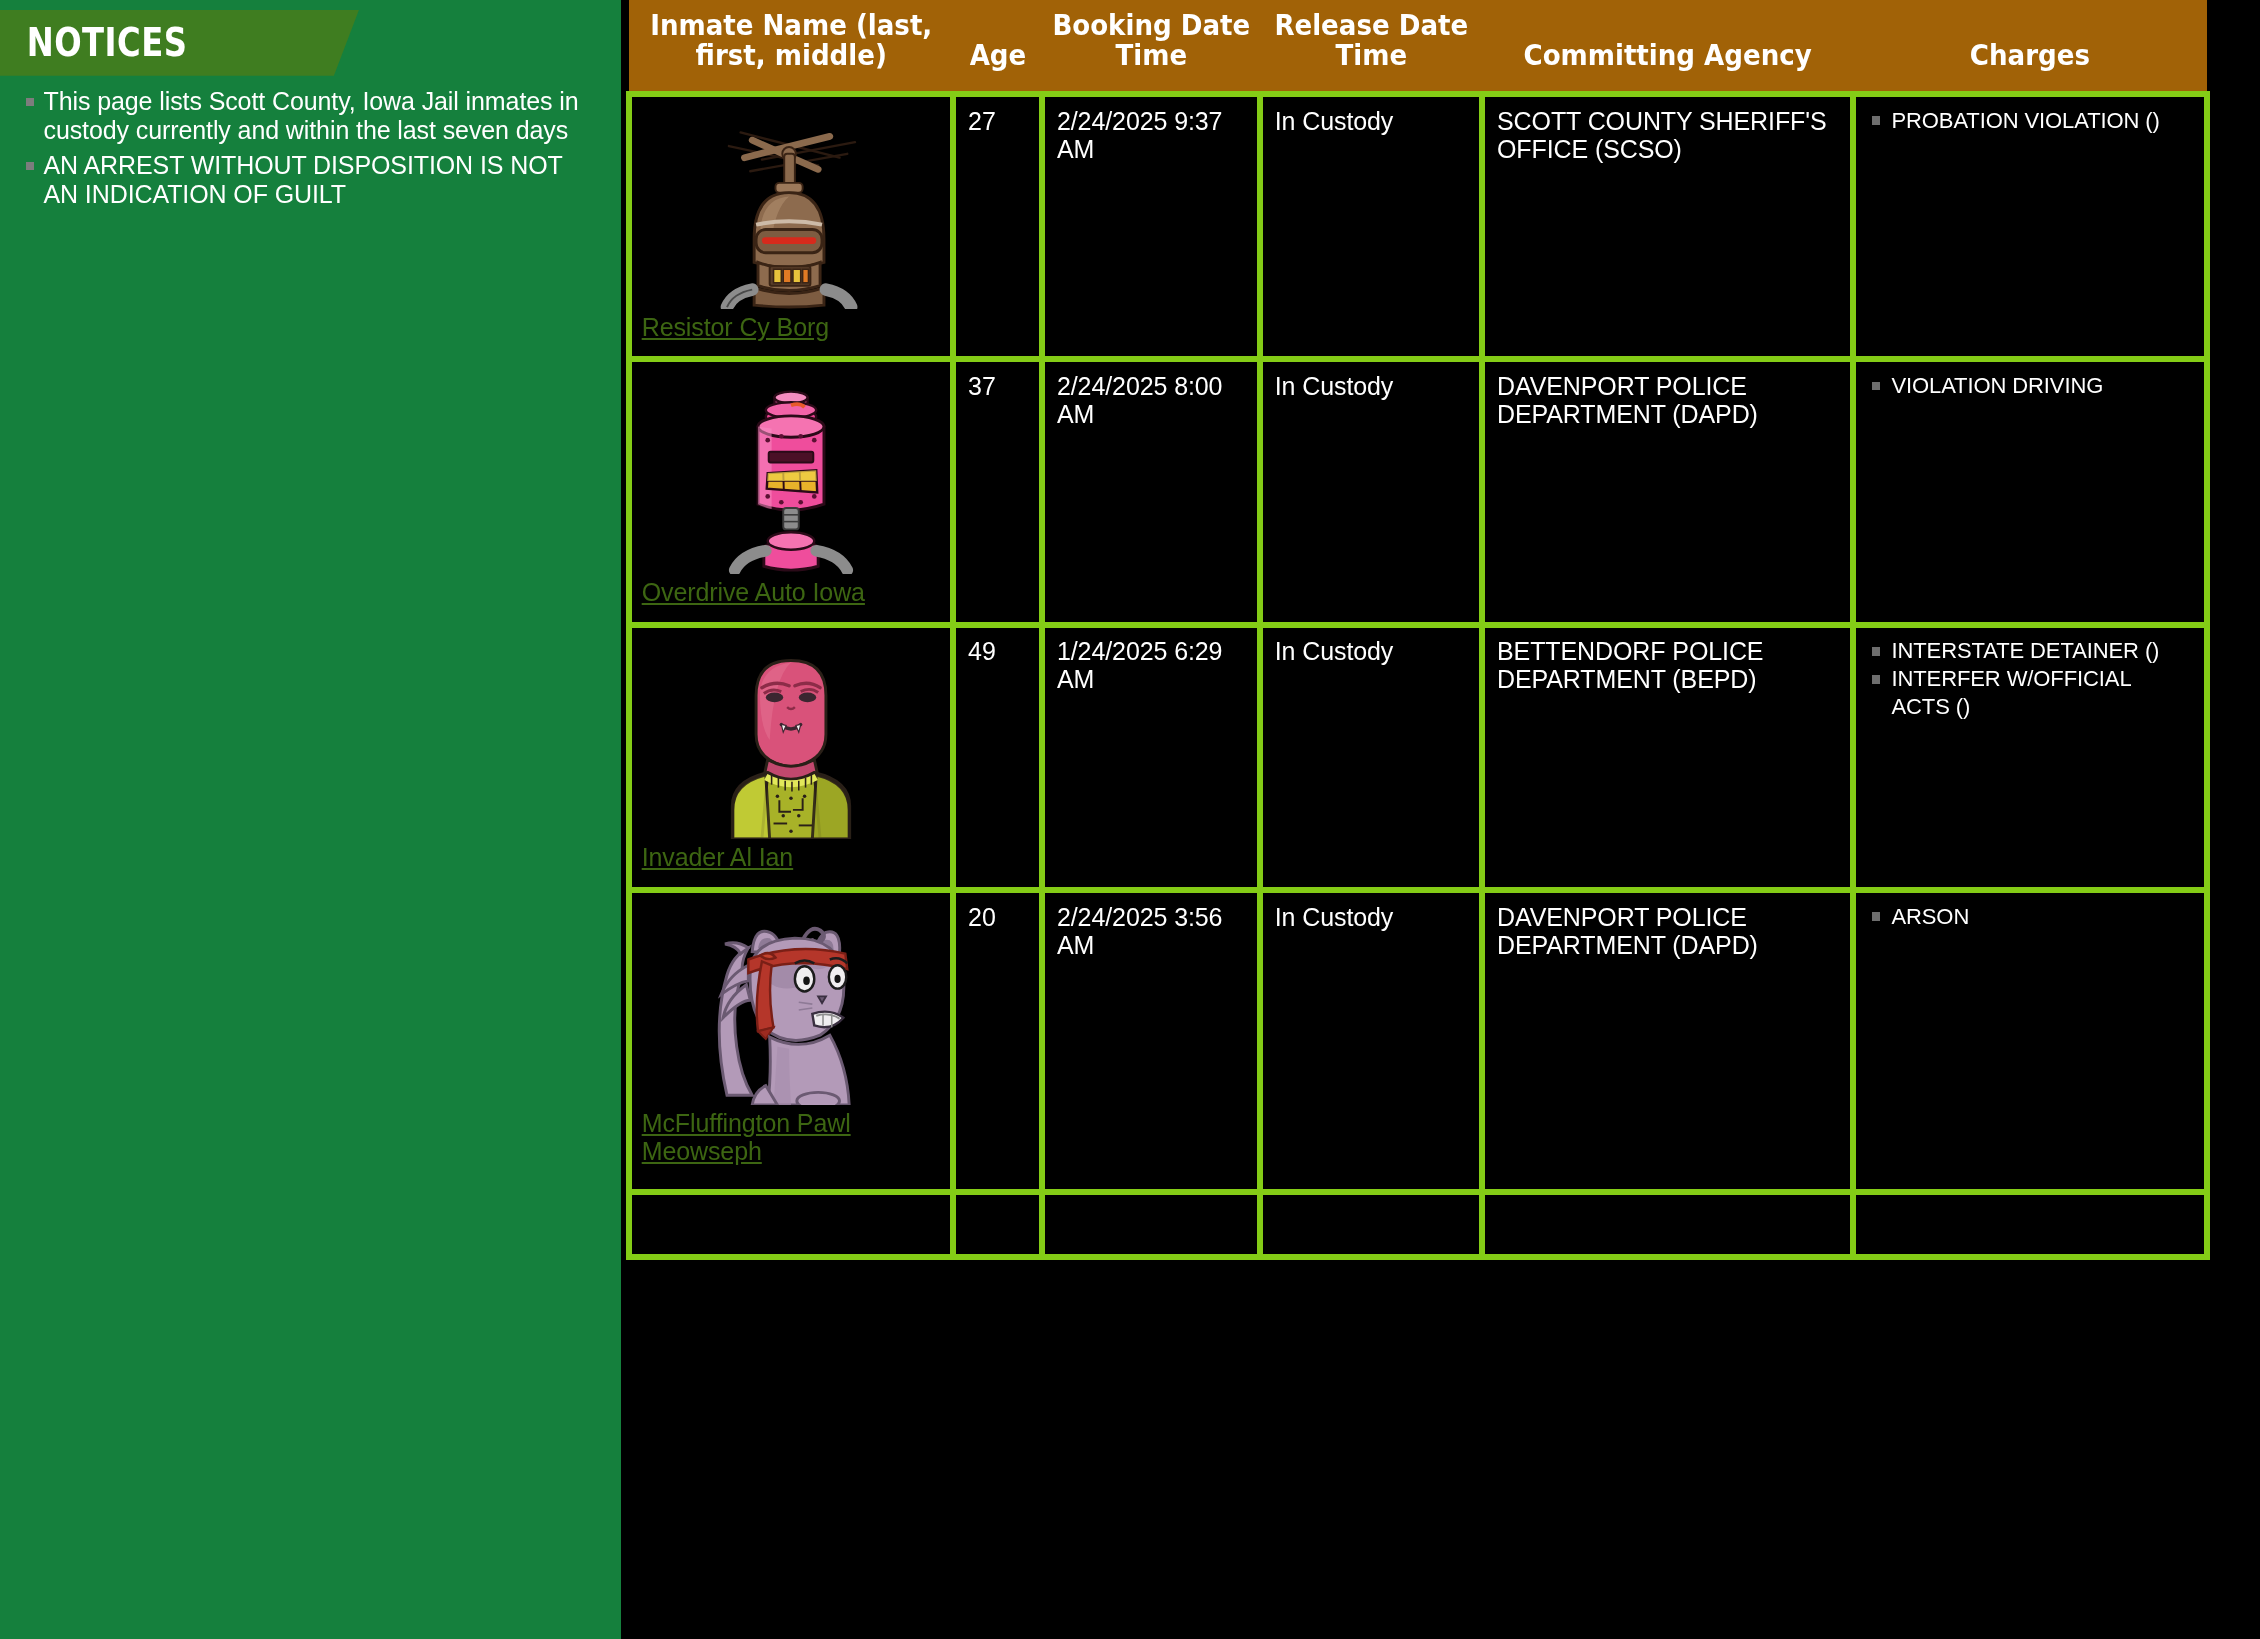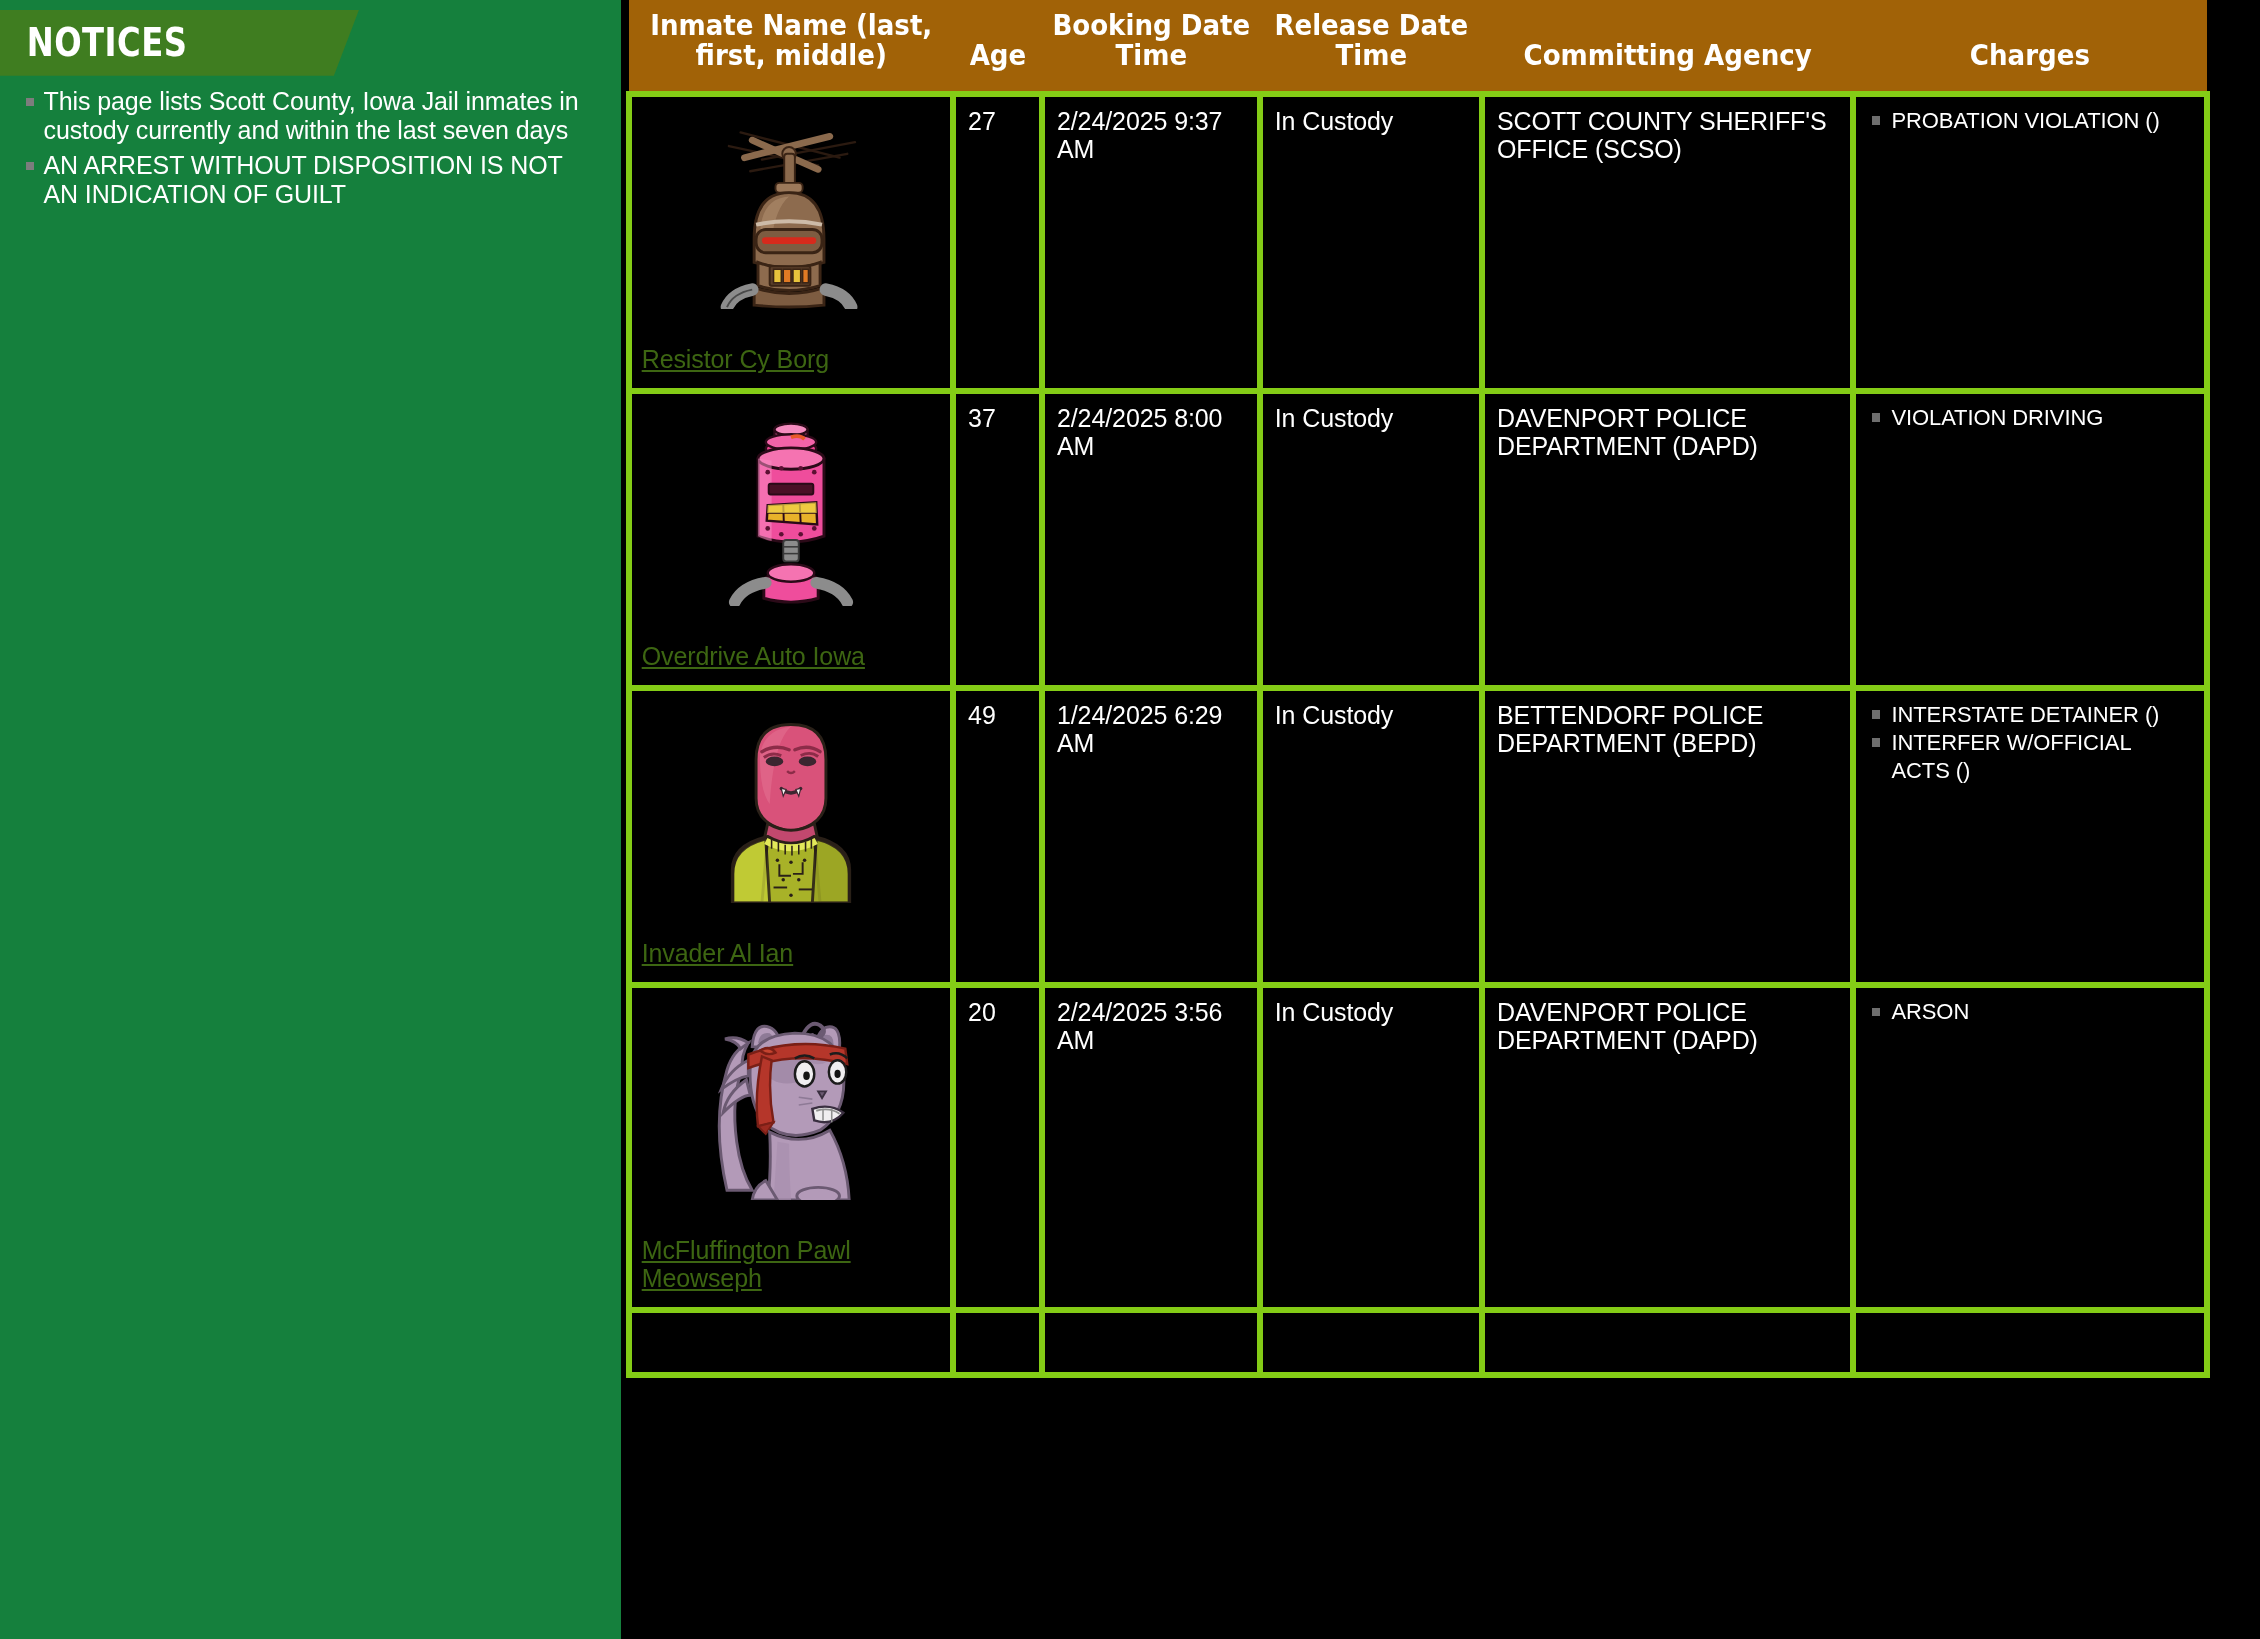"Resistor Cy Borg" .inmate-link { margin-top: 32px -> none }
